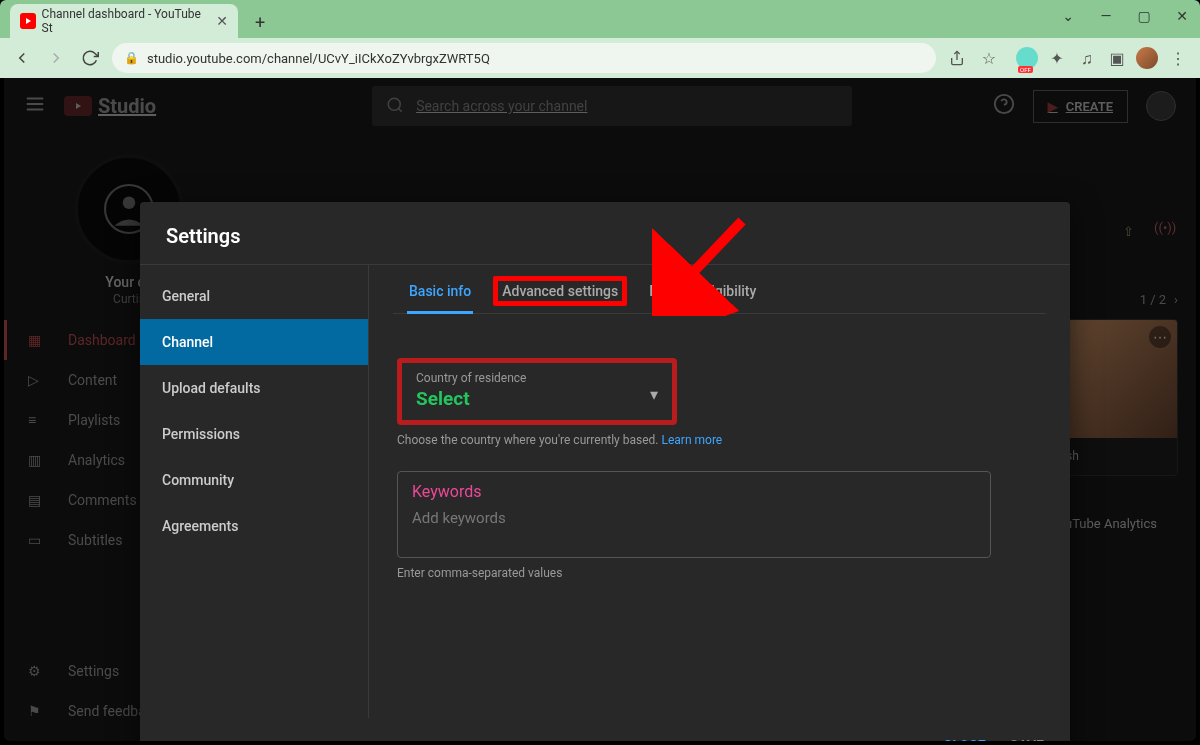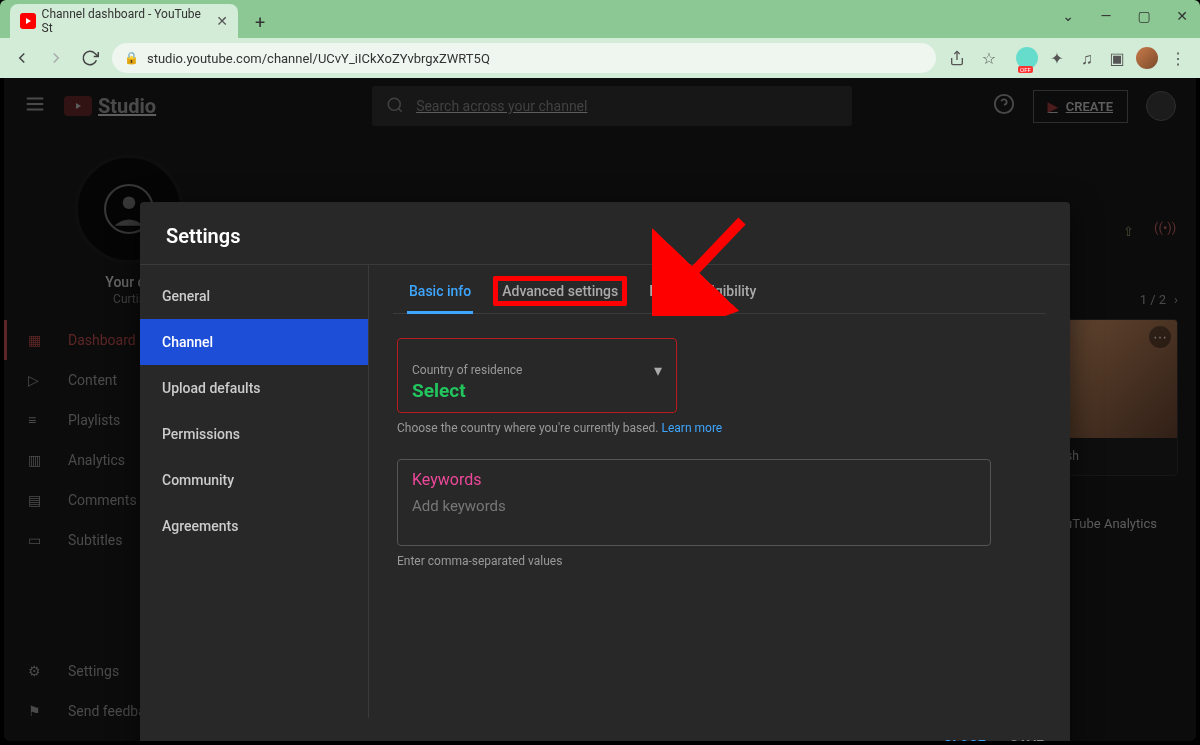"Channel" .m-nav.active { background: #1d4ed8 -> #0369a1 }
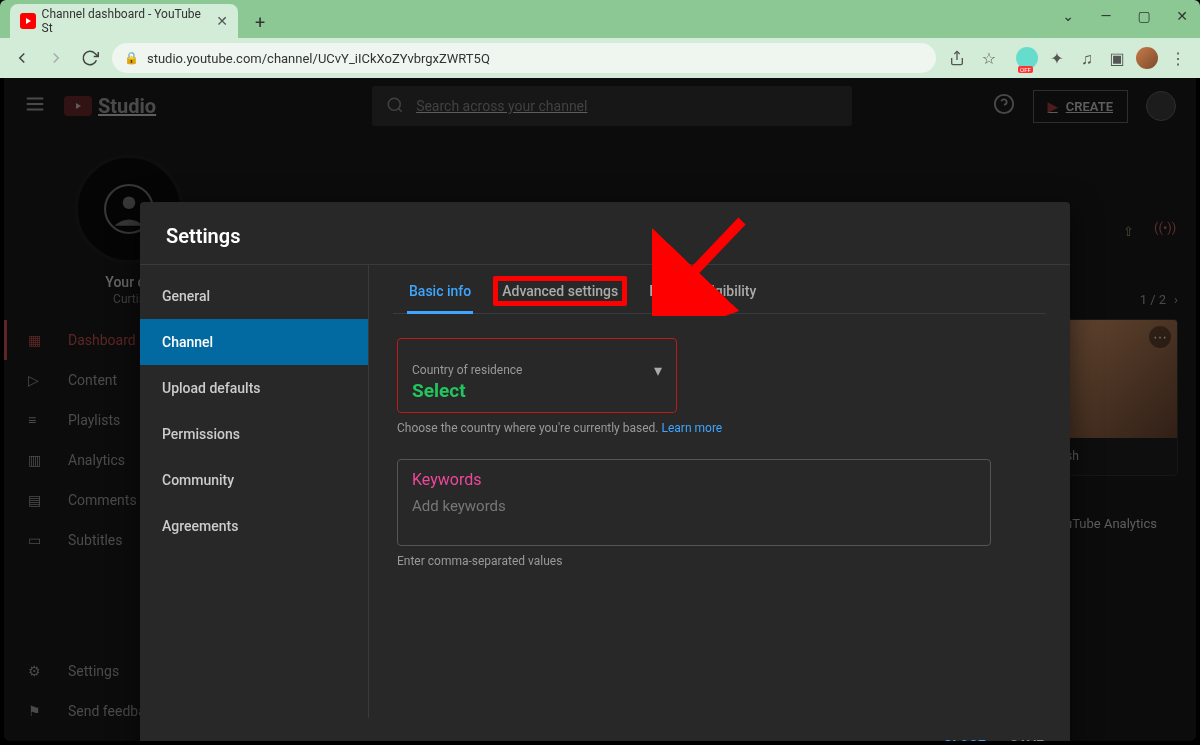"Country of residence" .select-box { border: 1px solid #b91c1c -> 5px solid #b91c1c; margin-top: none -> 20px; padding: 24px 14px 10px -> 8px 14px 10px }
